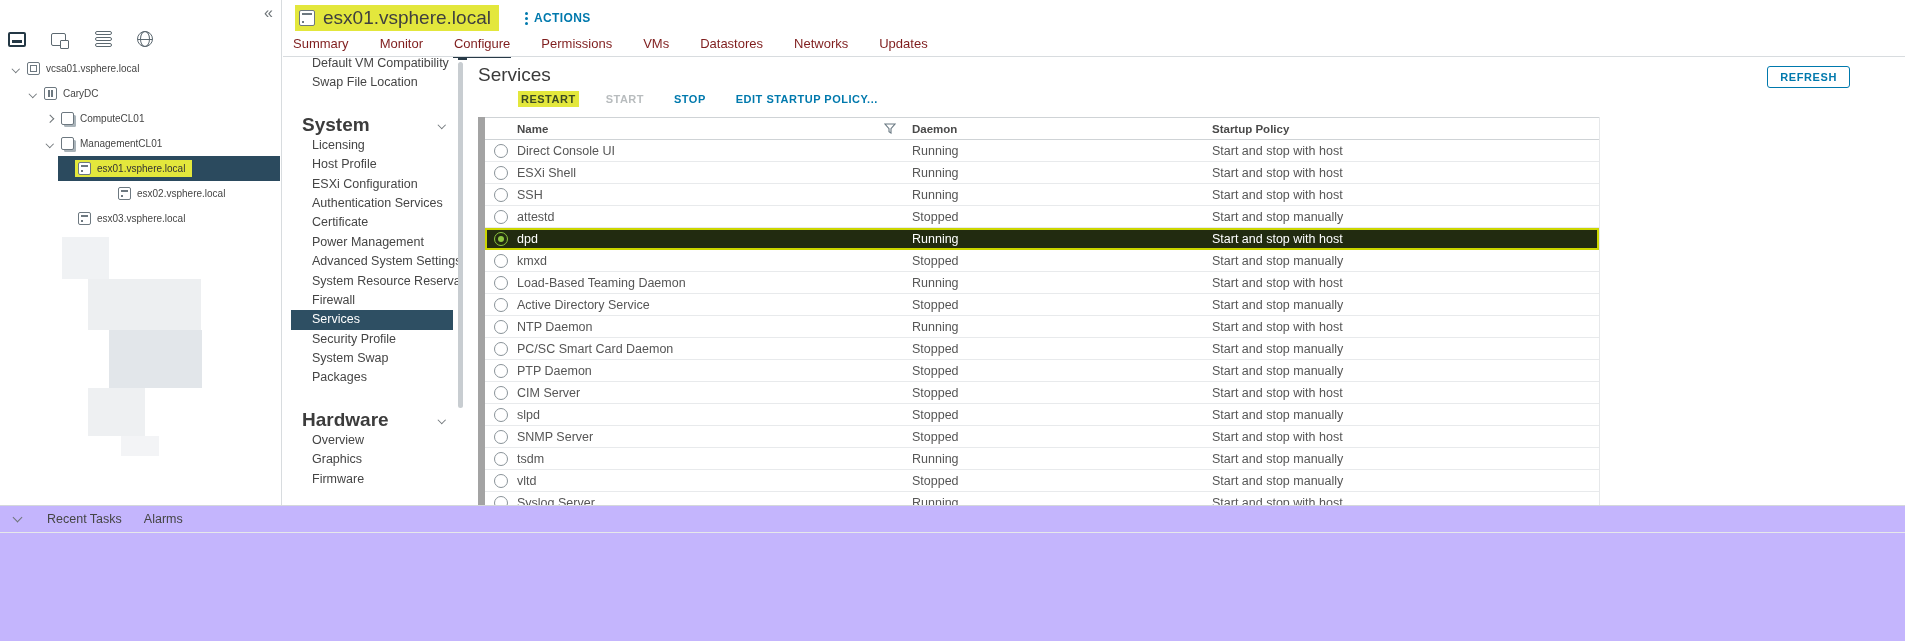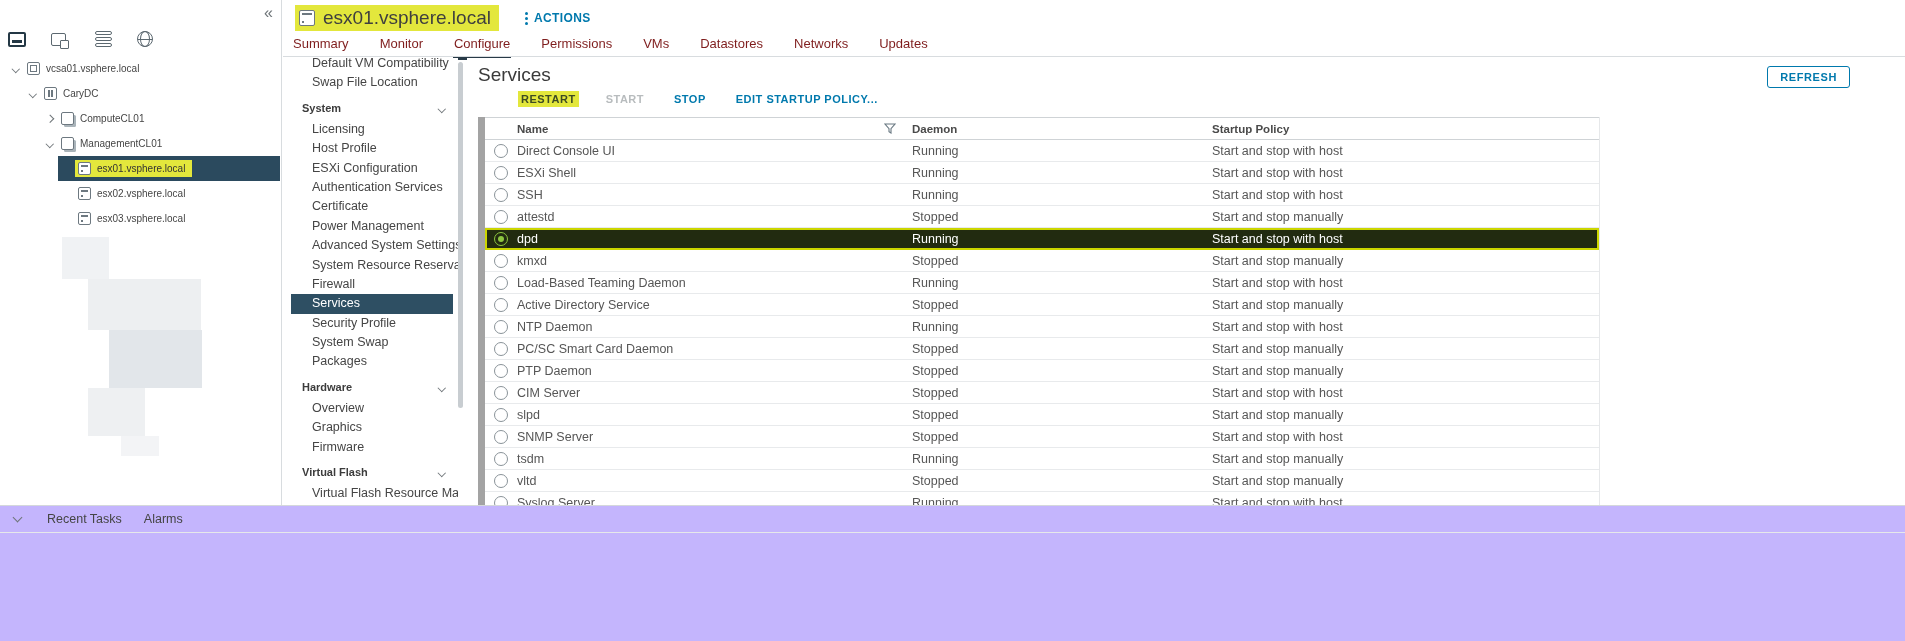"System" .cfg-section { font-size: 11px -> 19px; margin-top: 4px -> 20px }
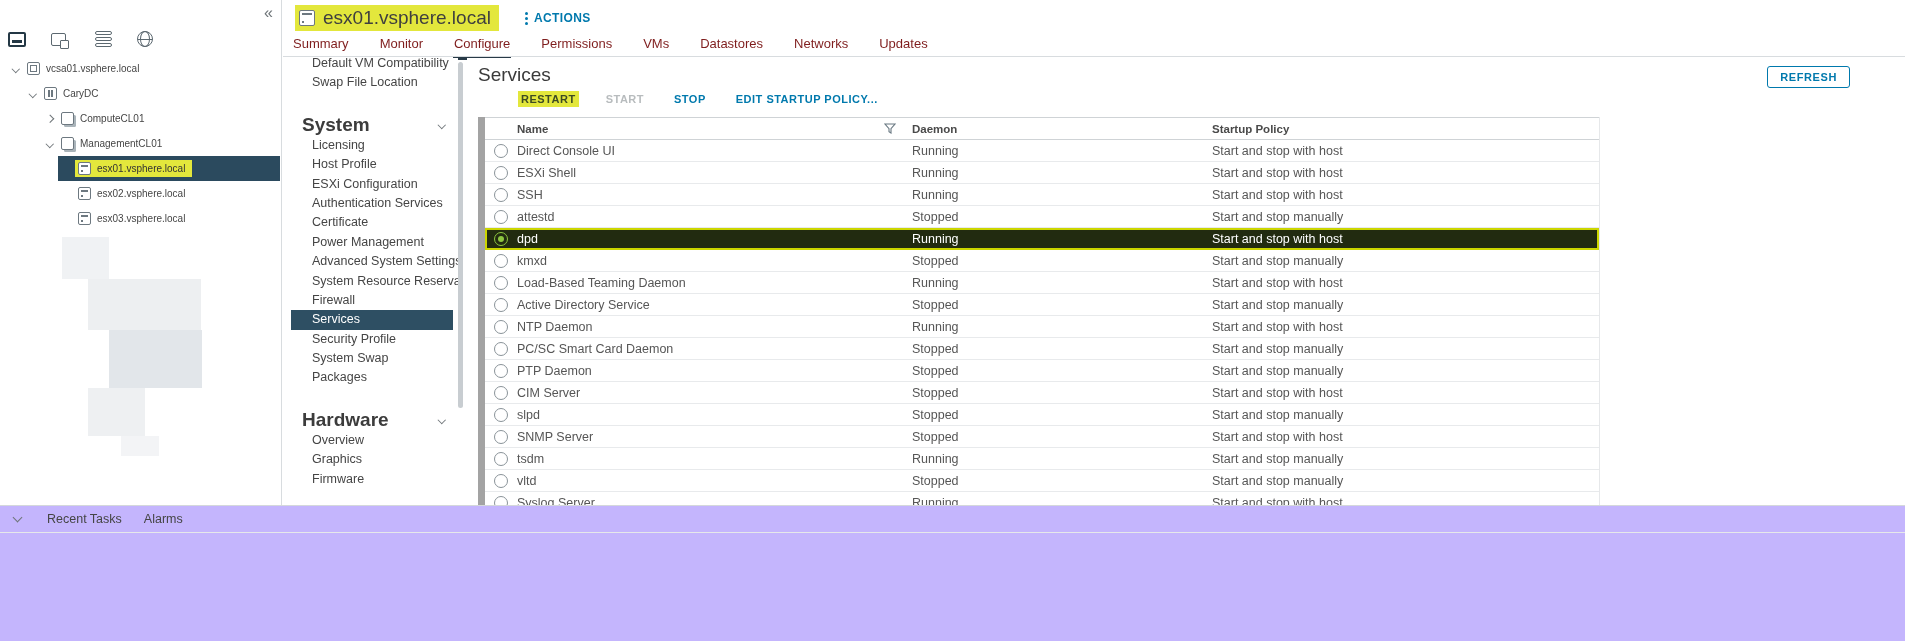"esx02.vsphere.local" div.tree-row { margin-left: none -> 40px }
